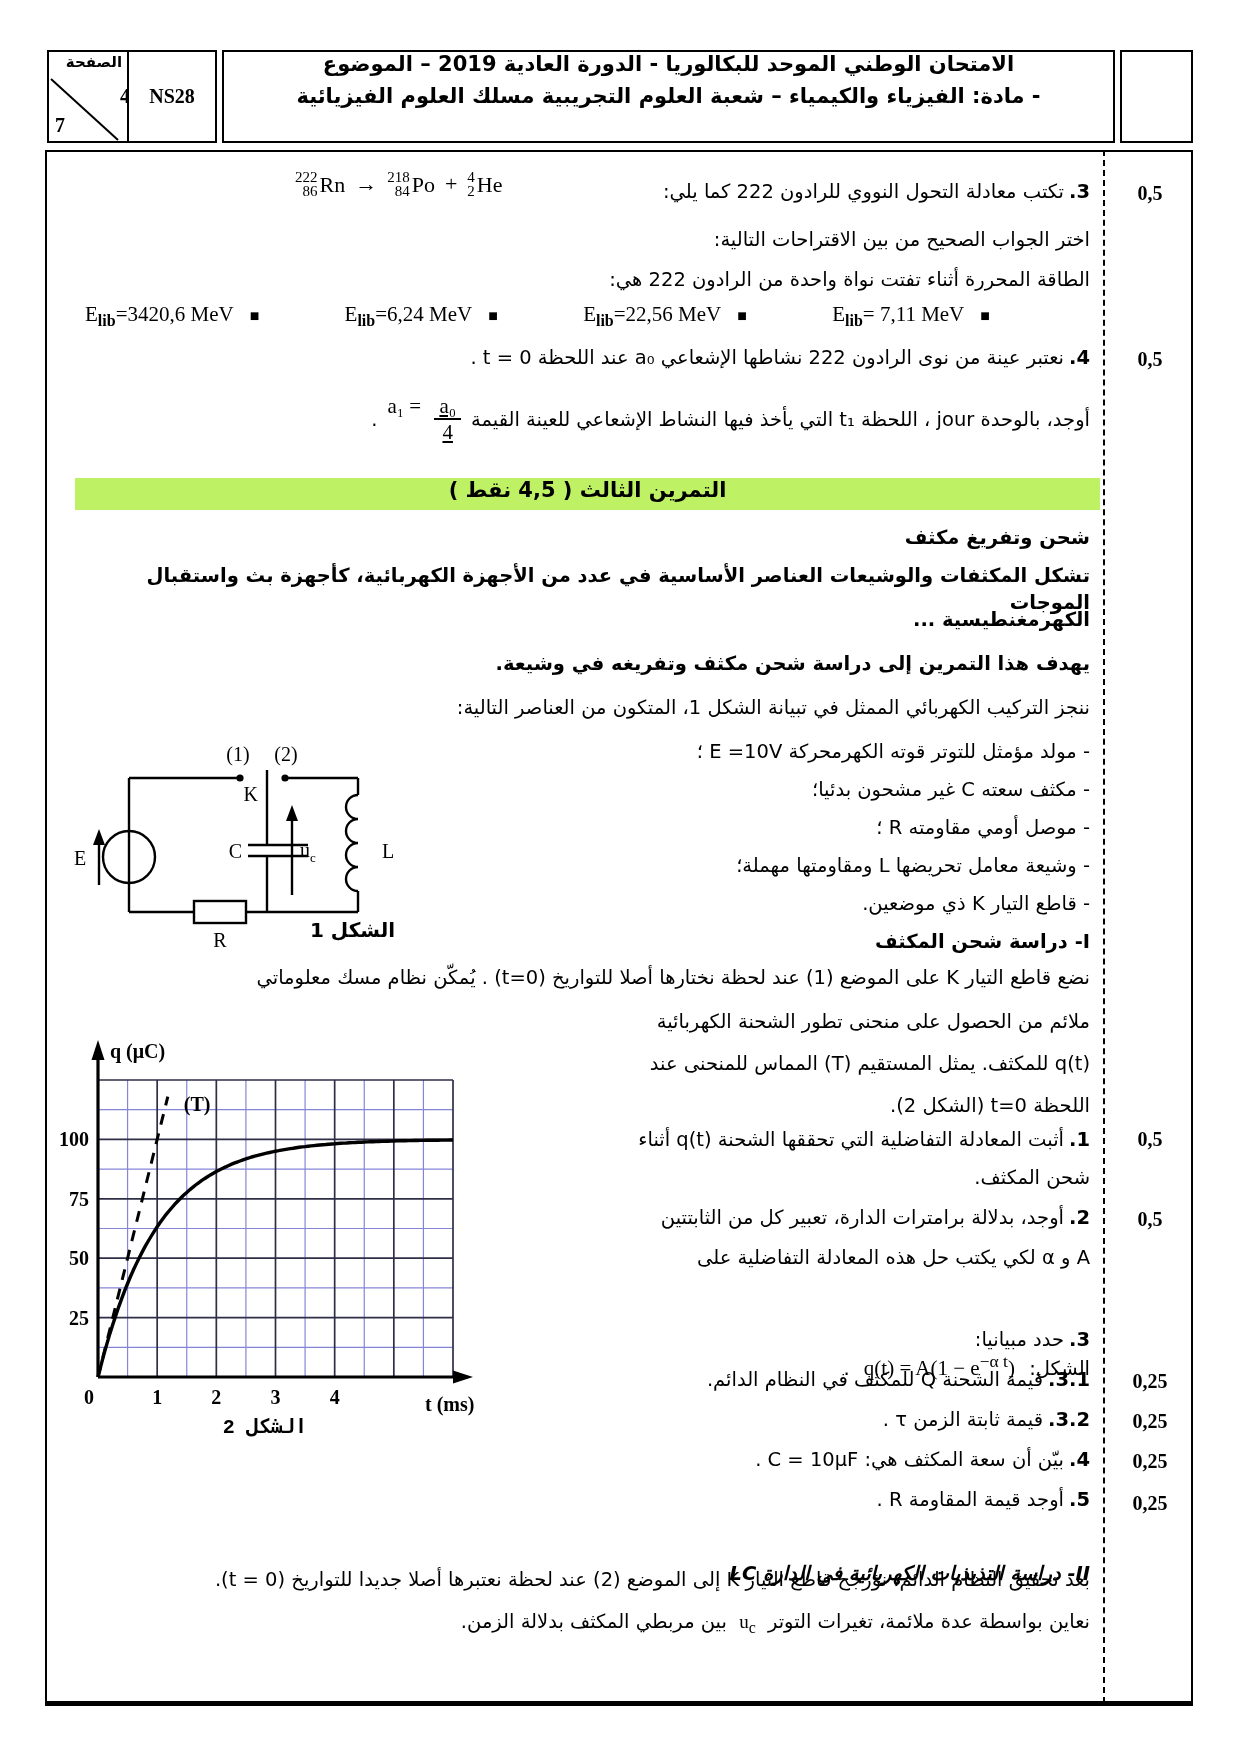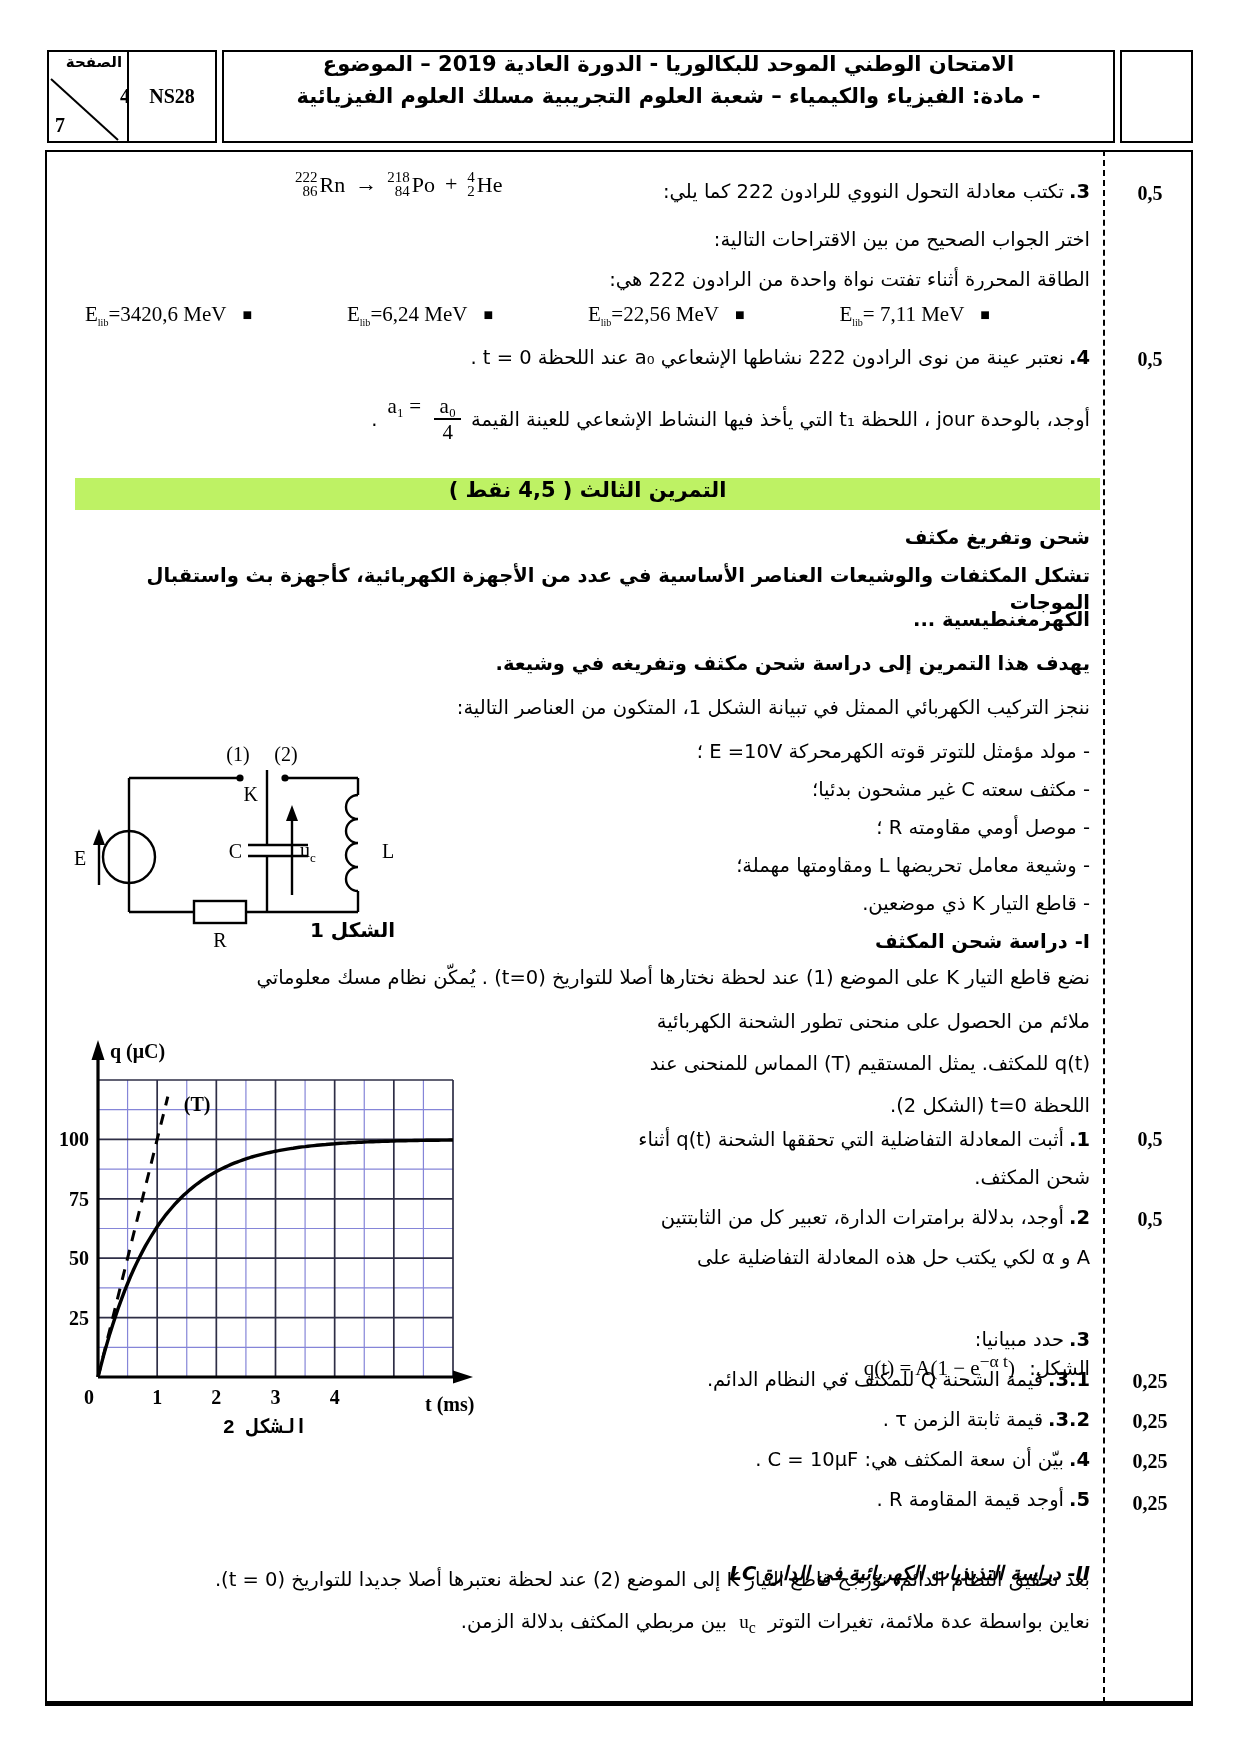"lib" .opt sub { font-size: 10px -> 16px; font-weight: none -> bold }
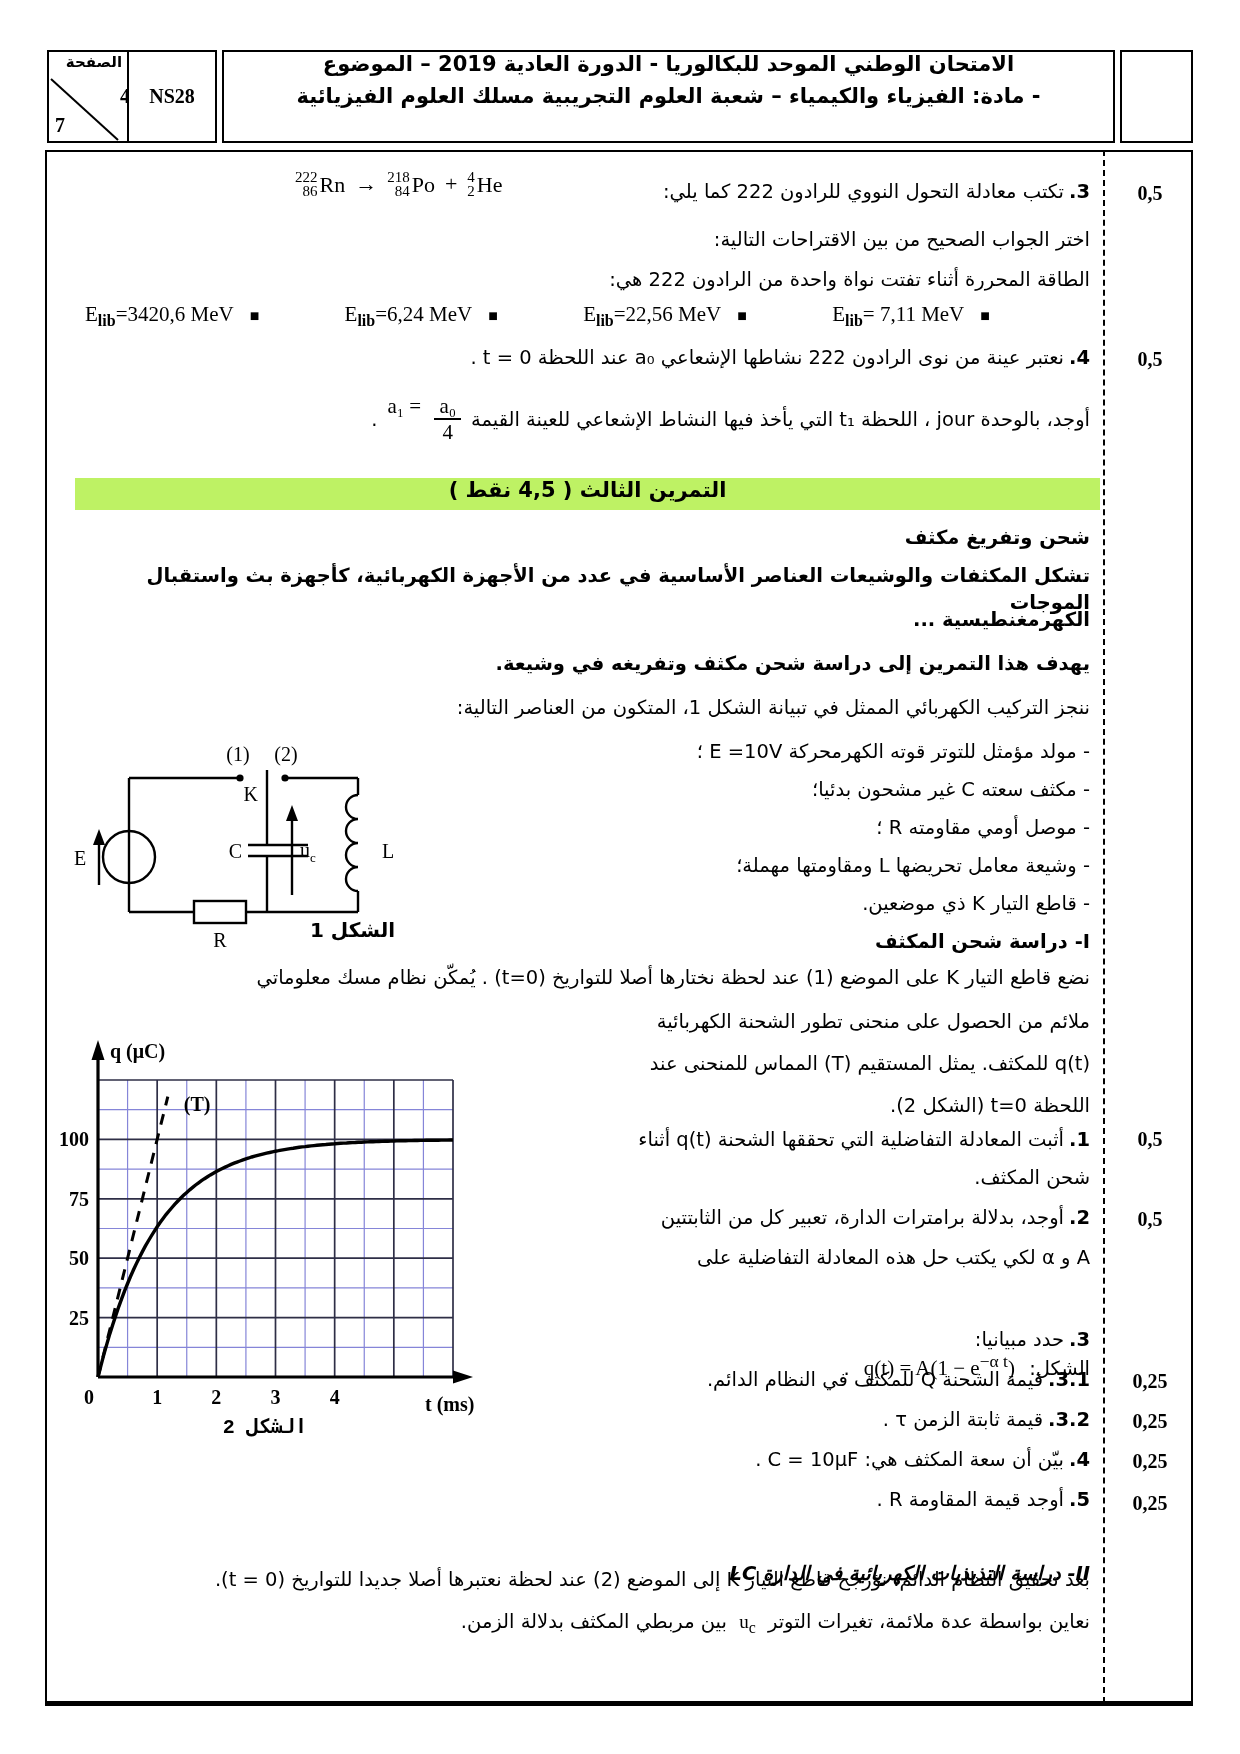"a₀" span.frac { text-decoration: none -> underline }
